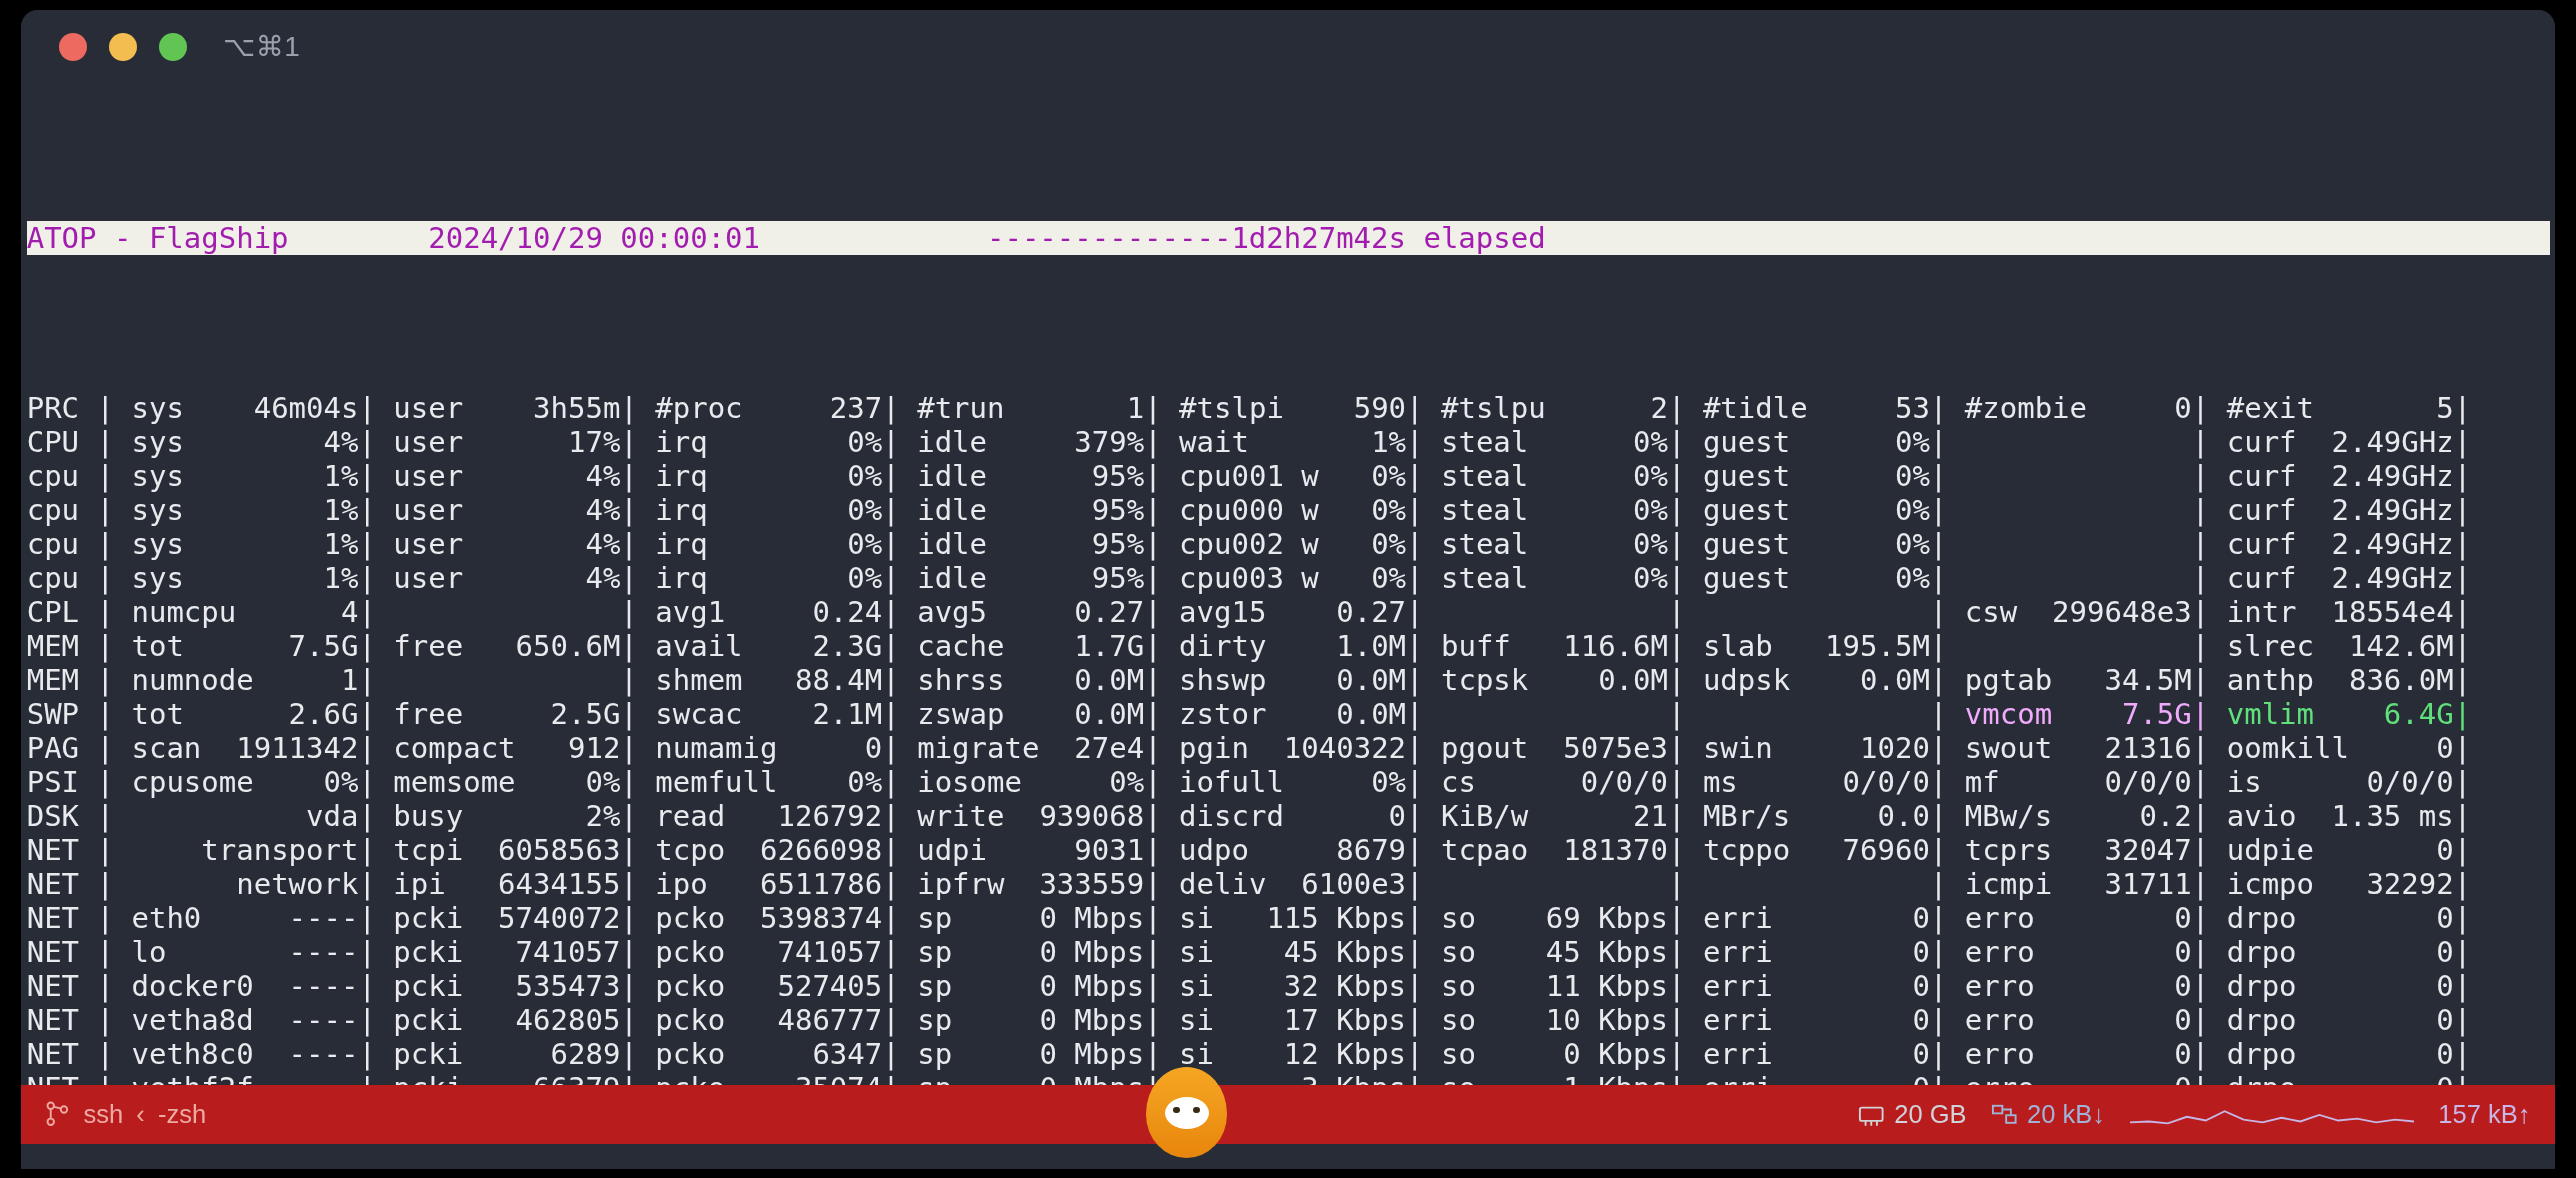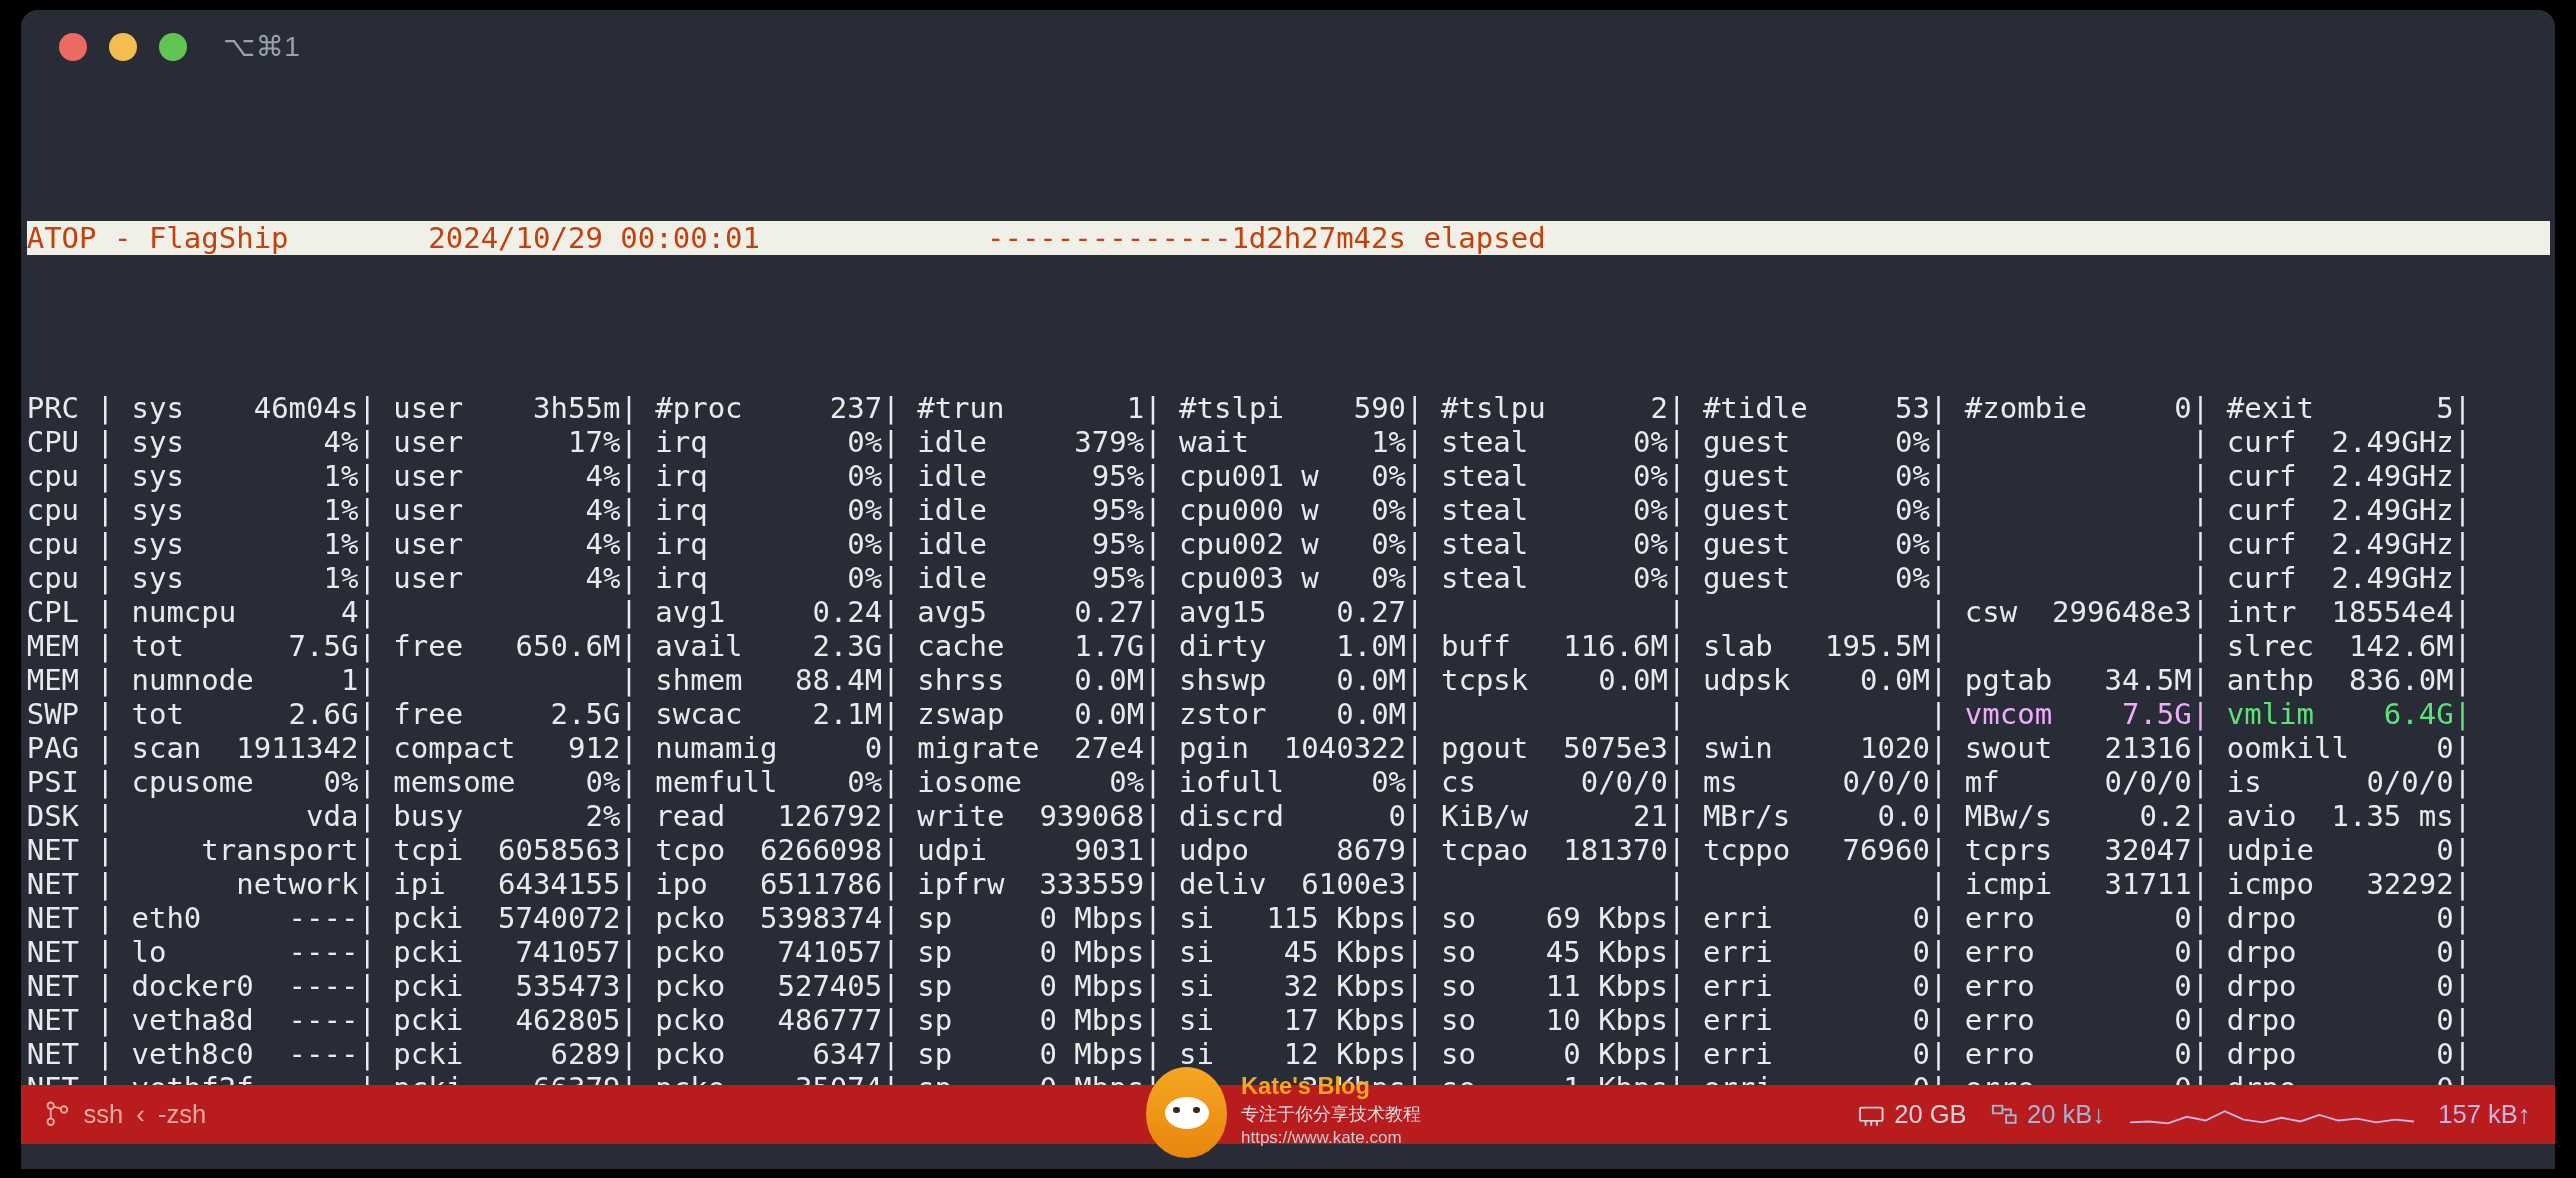"ATOP - FlagShip 2024/10/29 00:00:01" .inv { color: #c2410c -> #a21caf }
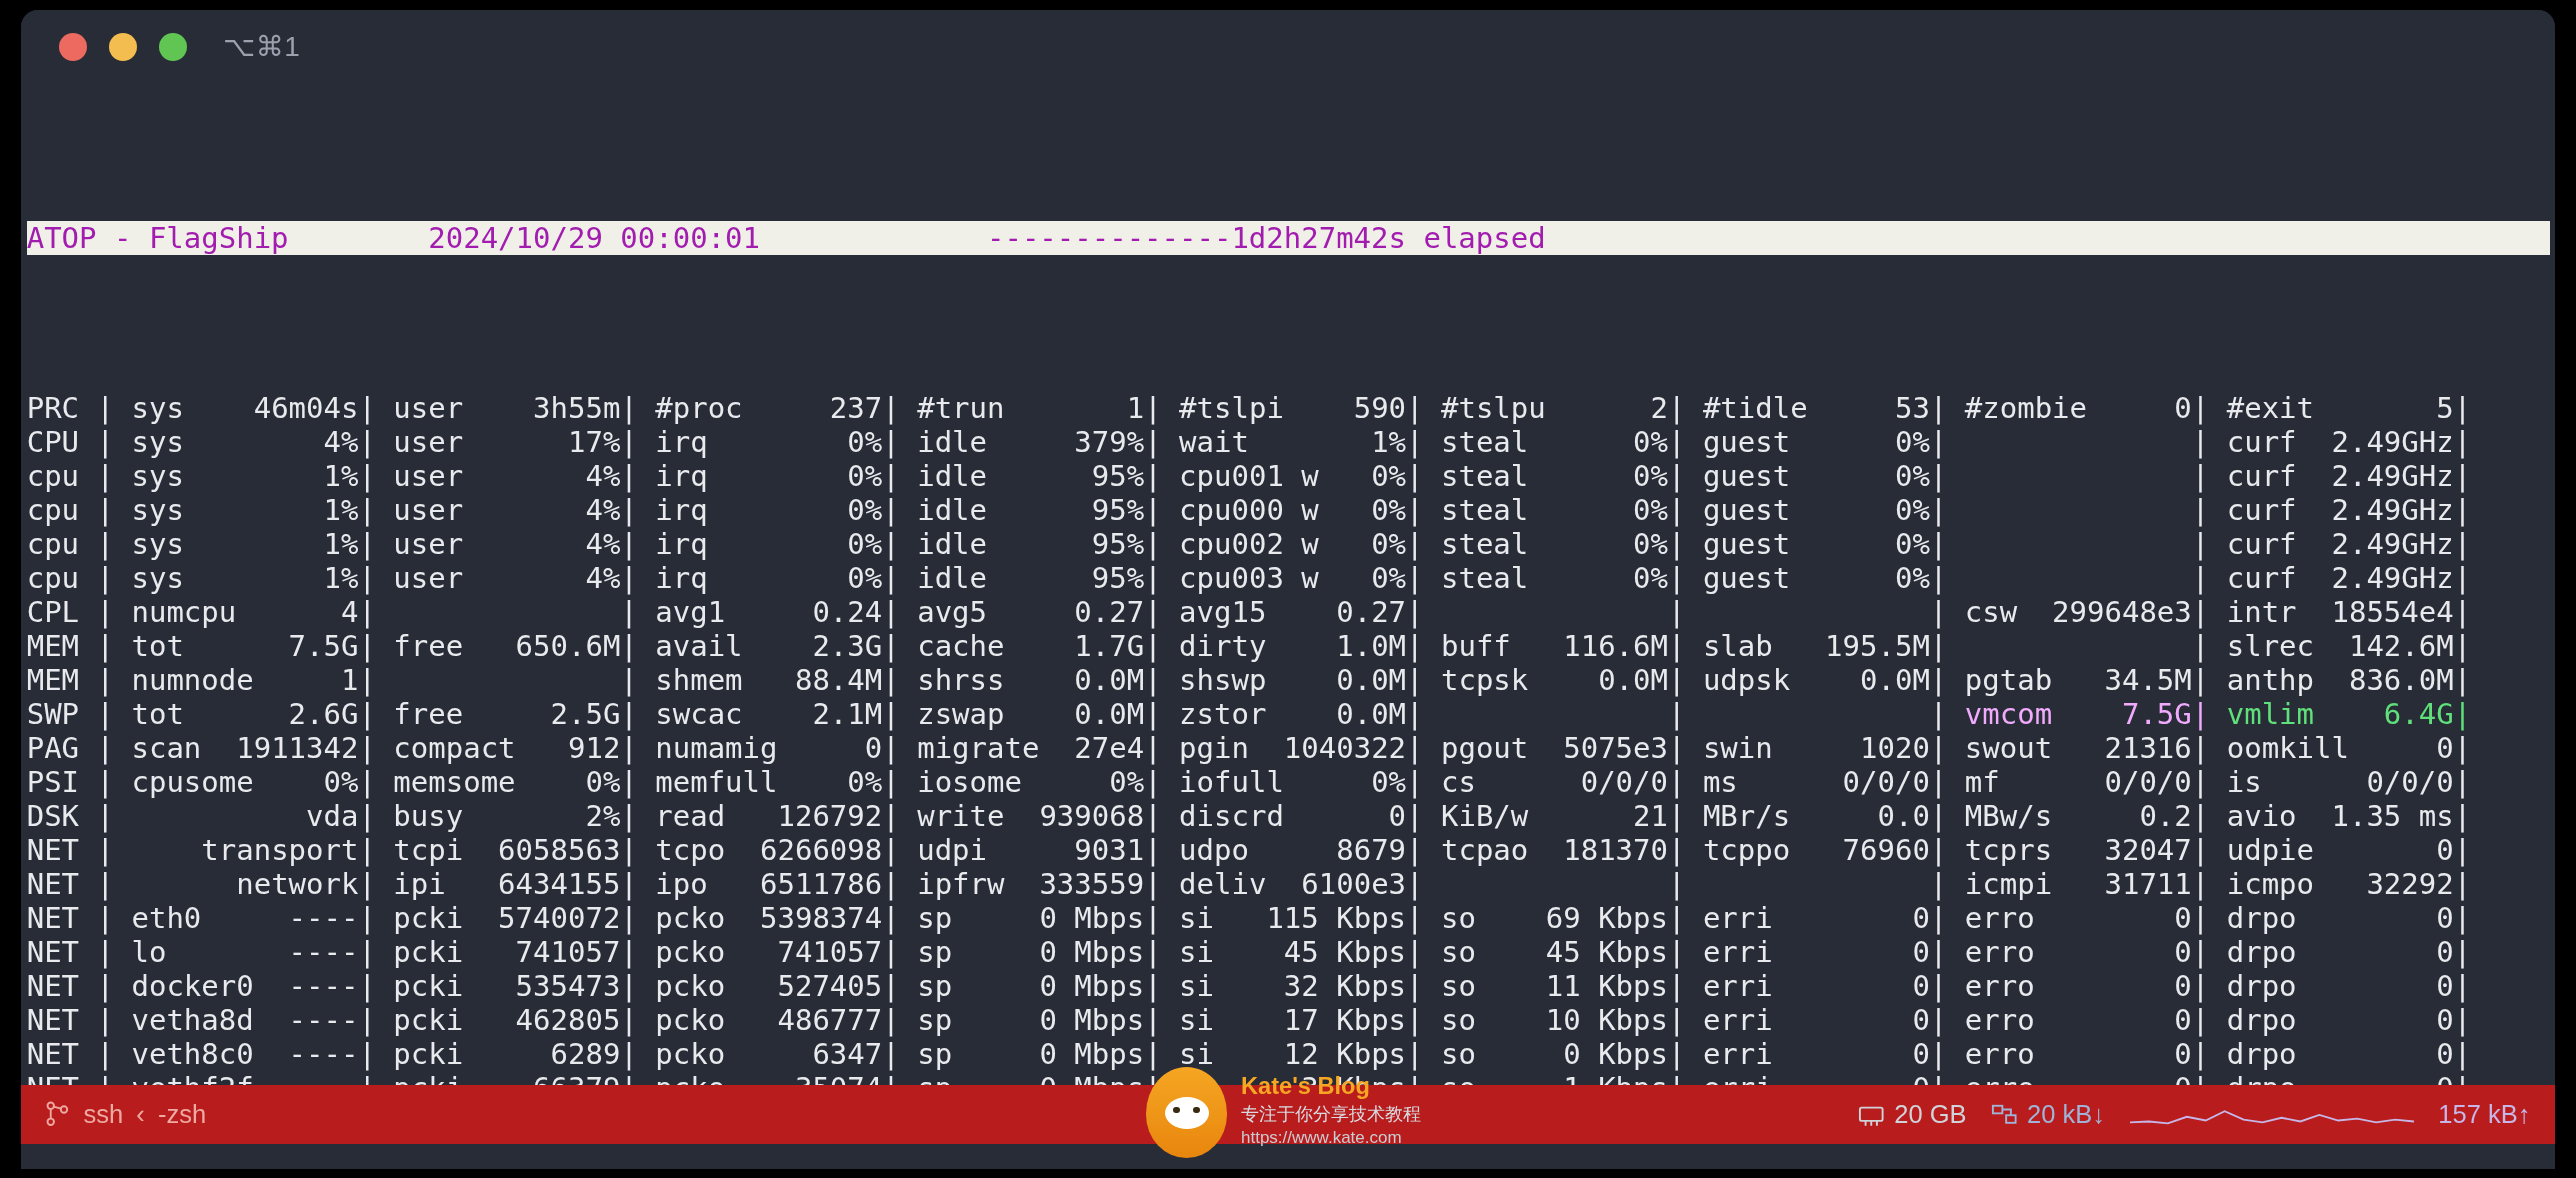"Kate's Blog" div.wm-text { html: <div> <div>Kate's Blog</div> <div>专注于你分享技术教程</div> <div>https://www.kate.com</div> </div> -> none }
